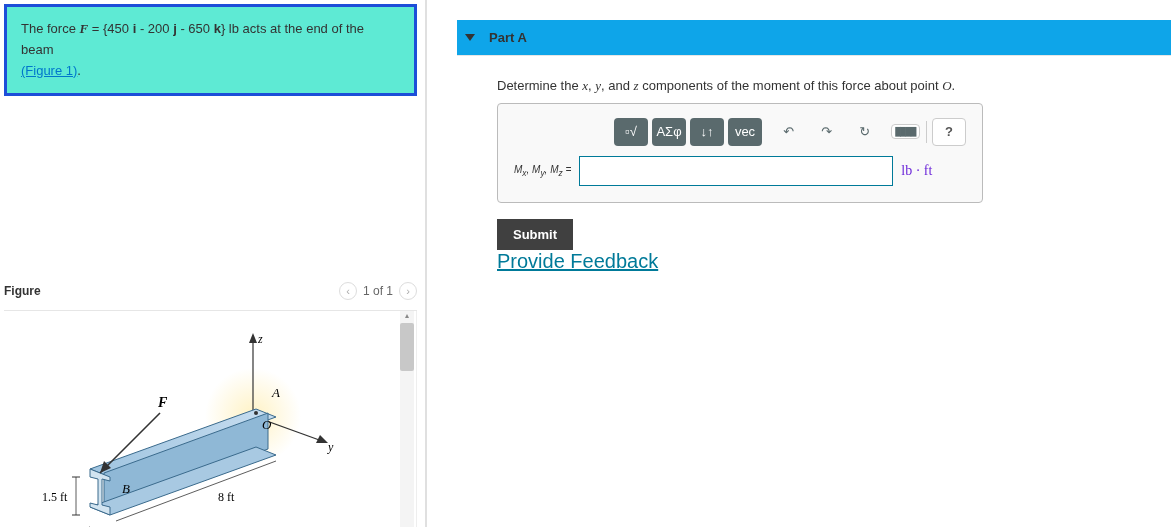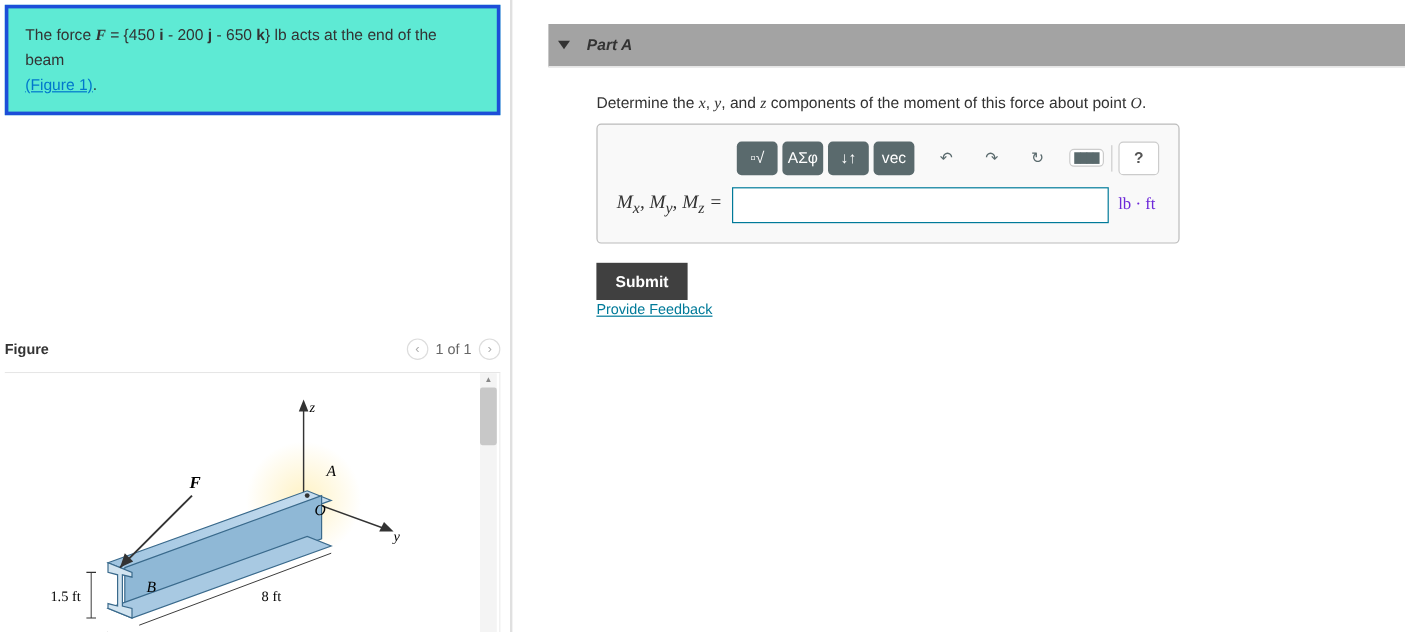"Part A" .part-header { background: #a3a3a3 -> #0ea5e9; font-style: italic -> none }
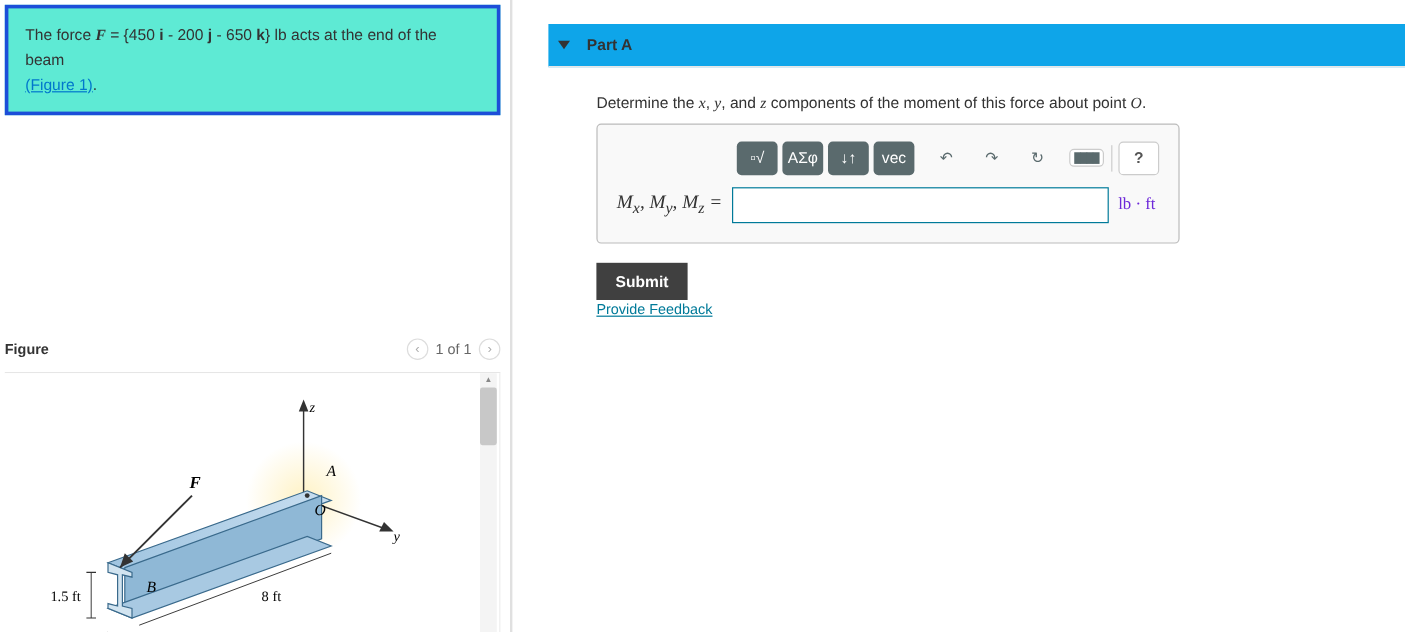"Mx, My, Mz =" .ans-label { font-family: Liberation Serif, serif -> Liberation Sans, sans-serif; font-size: 16px -> 10px }
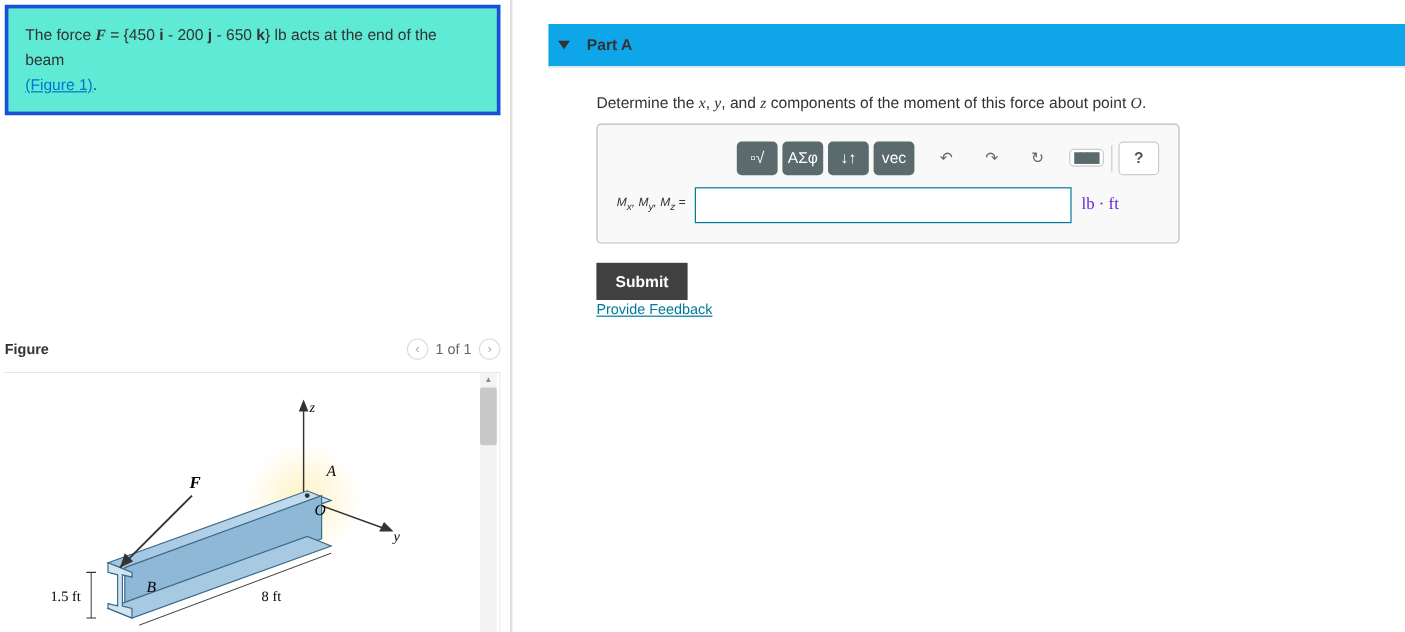"Provide Feedback" .feedback { font-size: 12px -> 20px }
